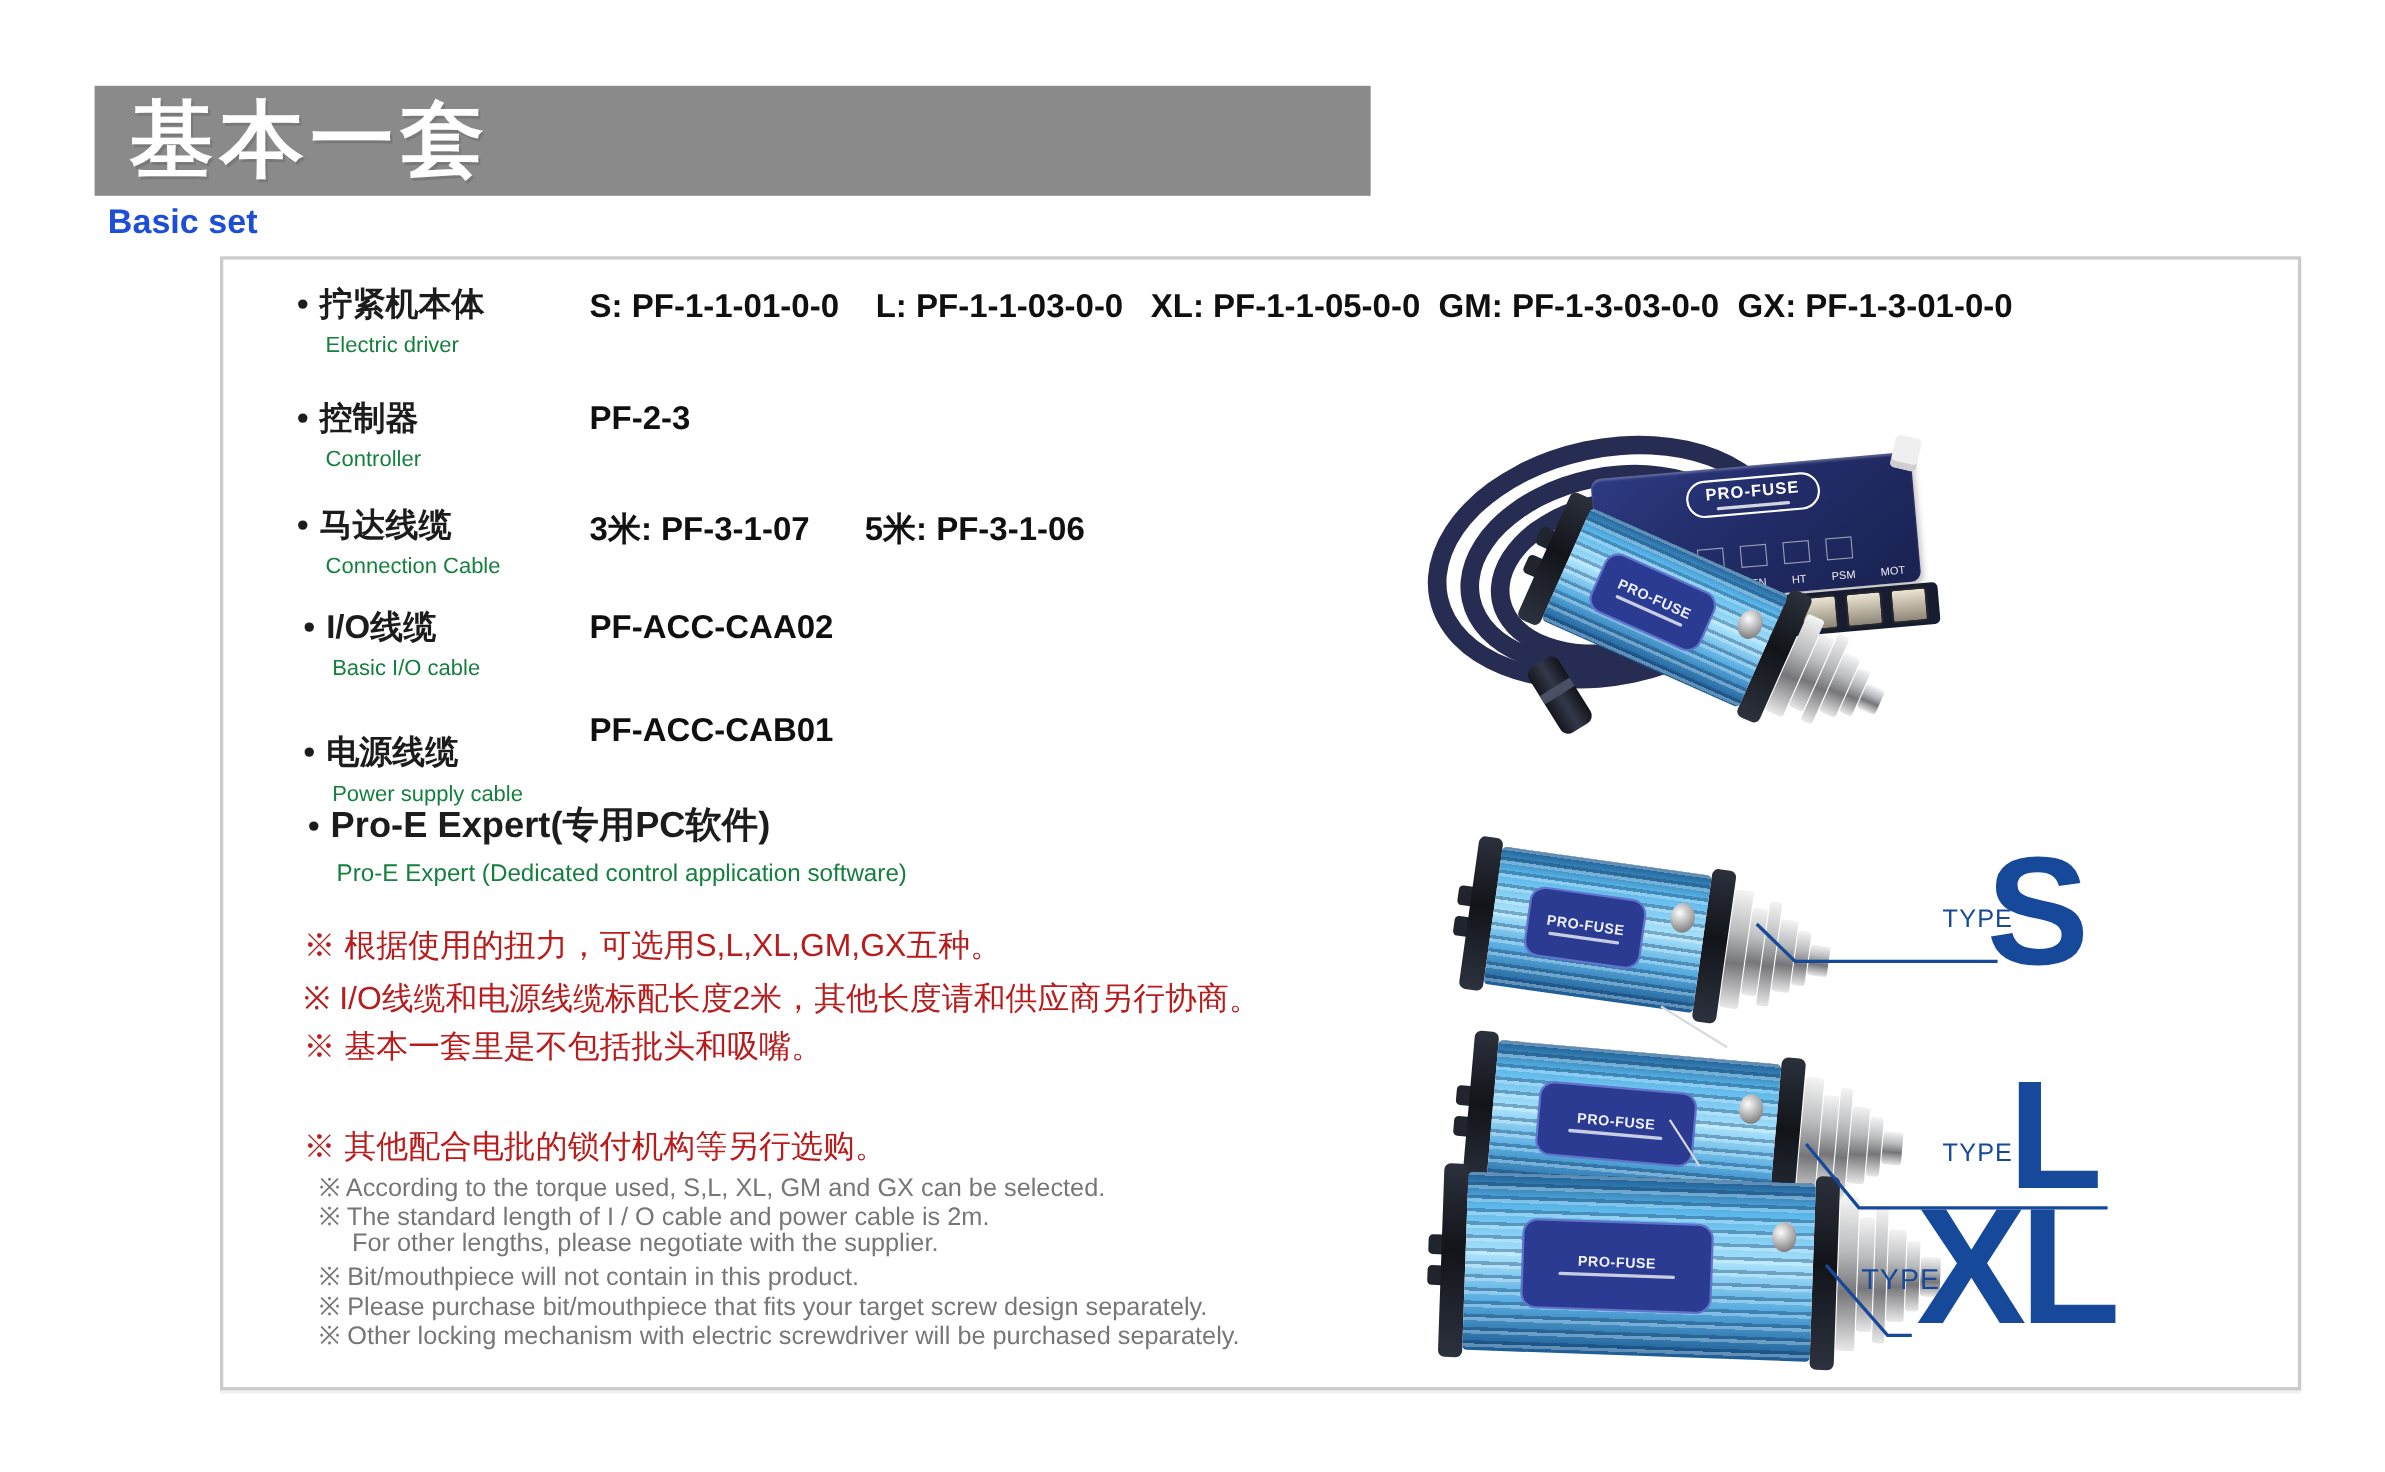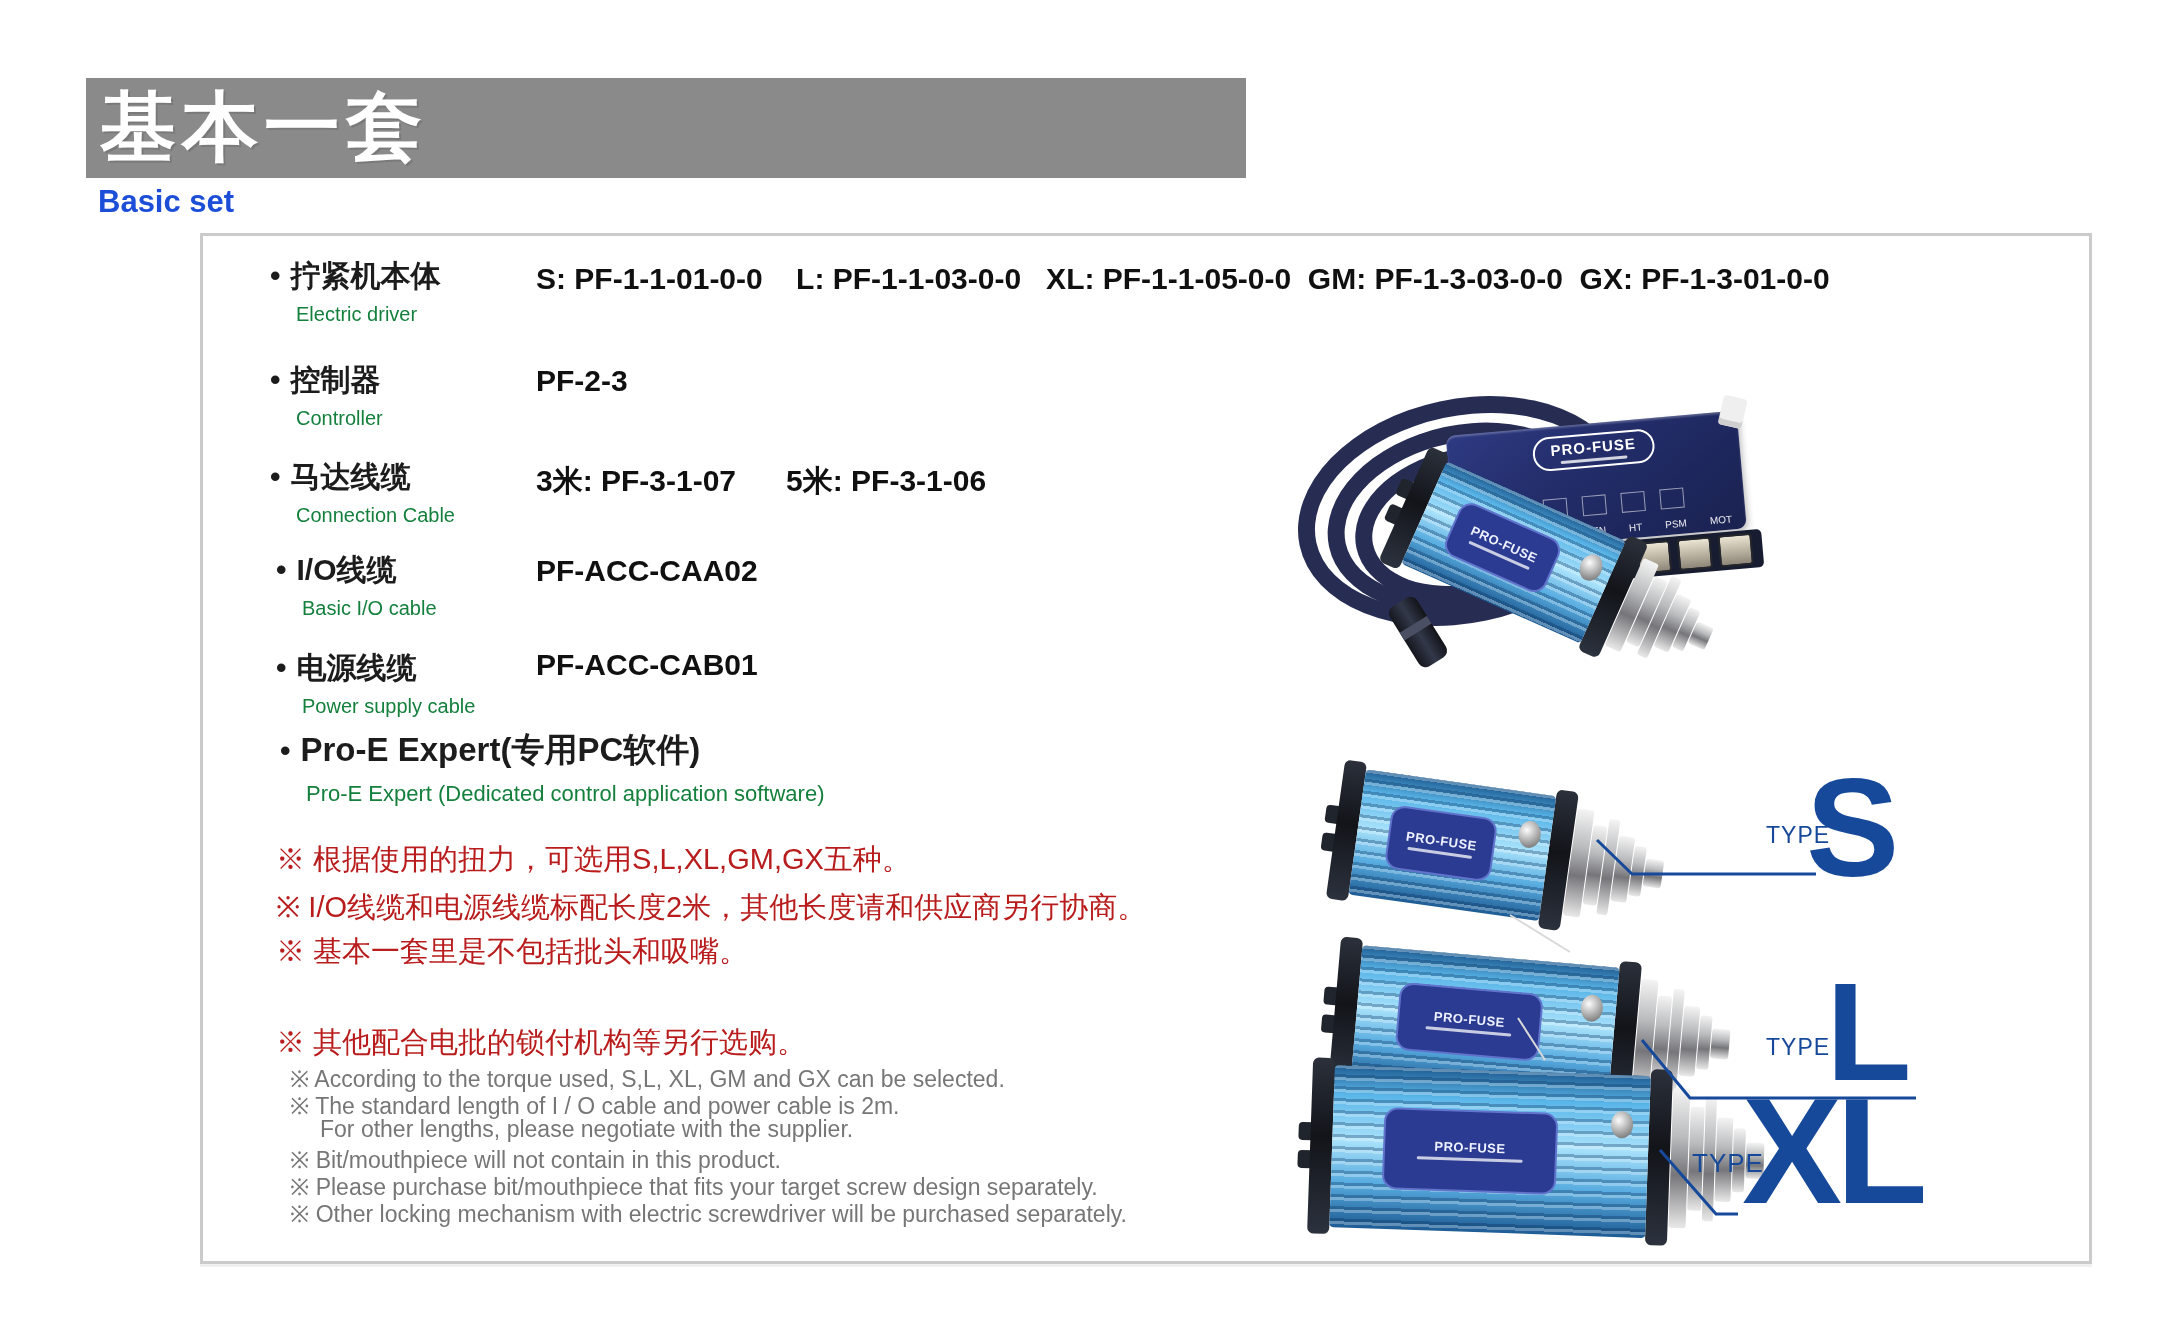"基本一套" .banner-title { padding-left: 14px -> 32px }
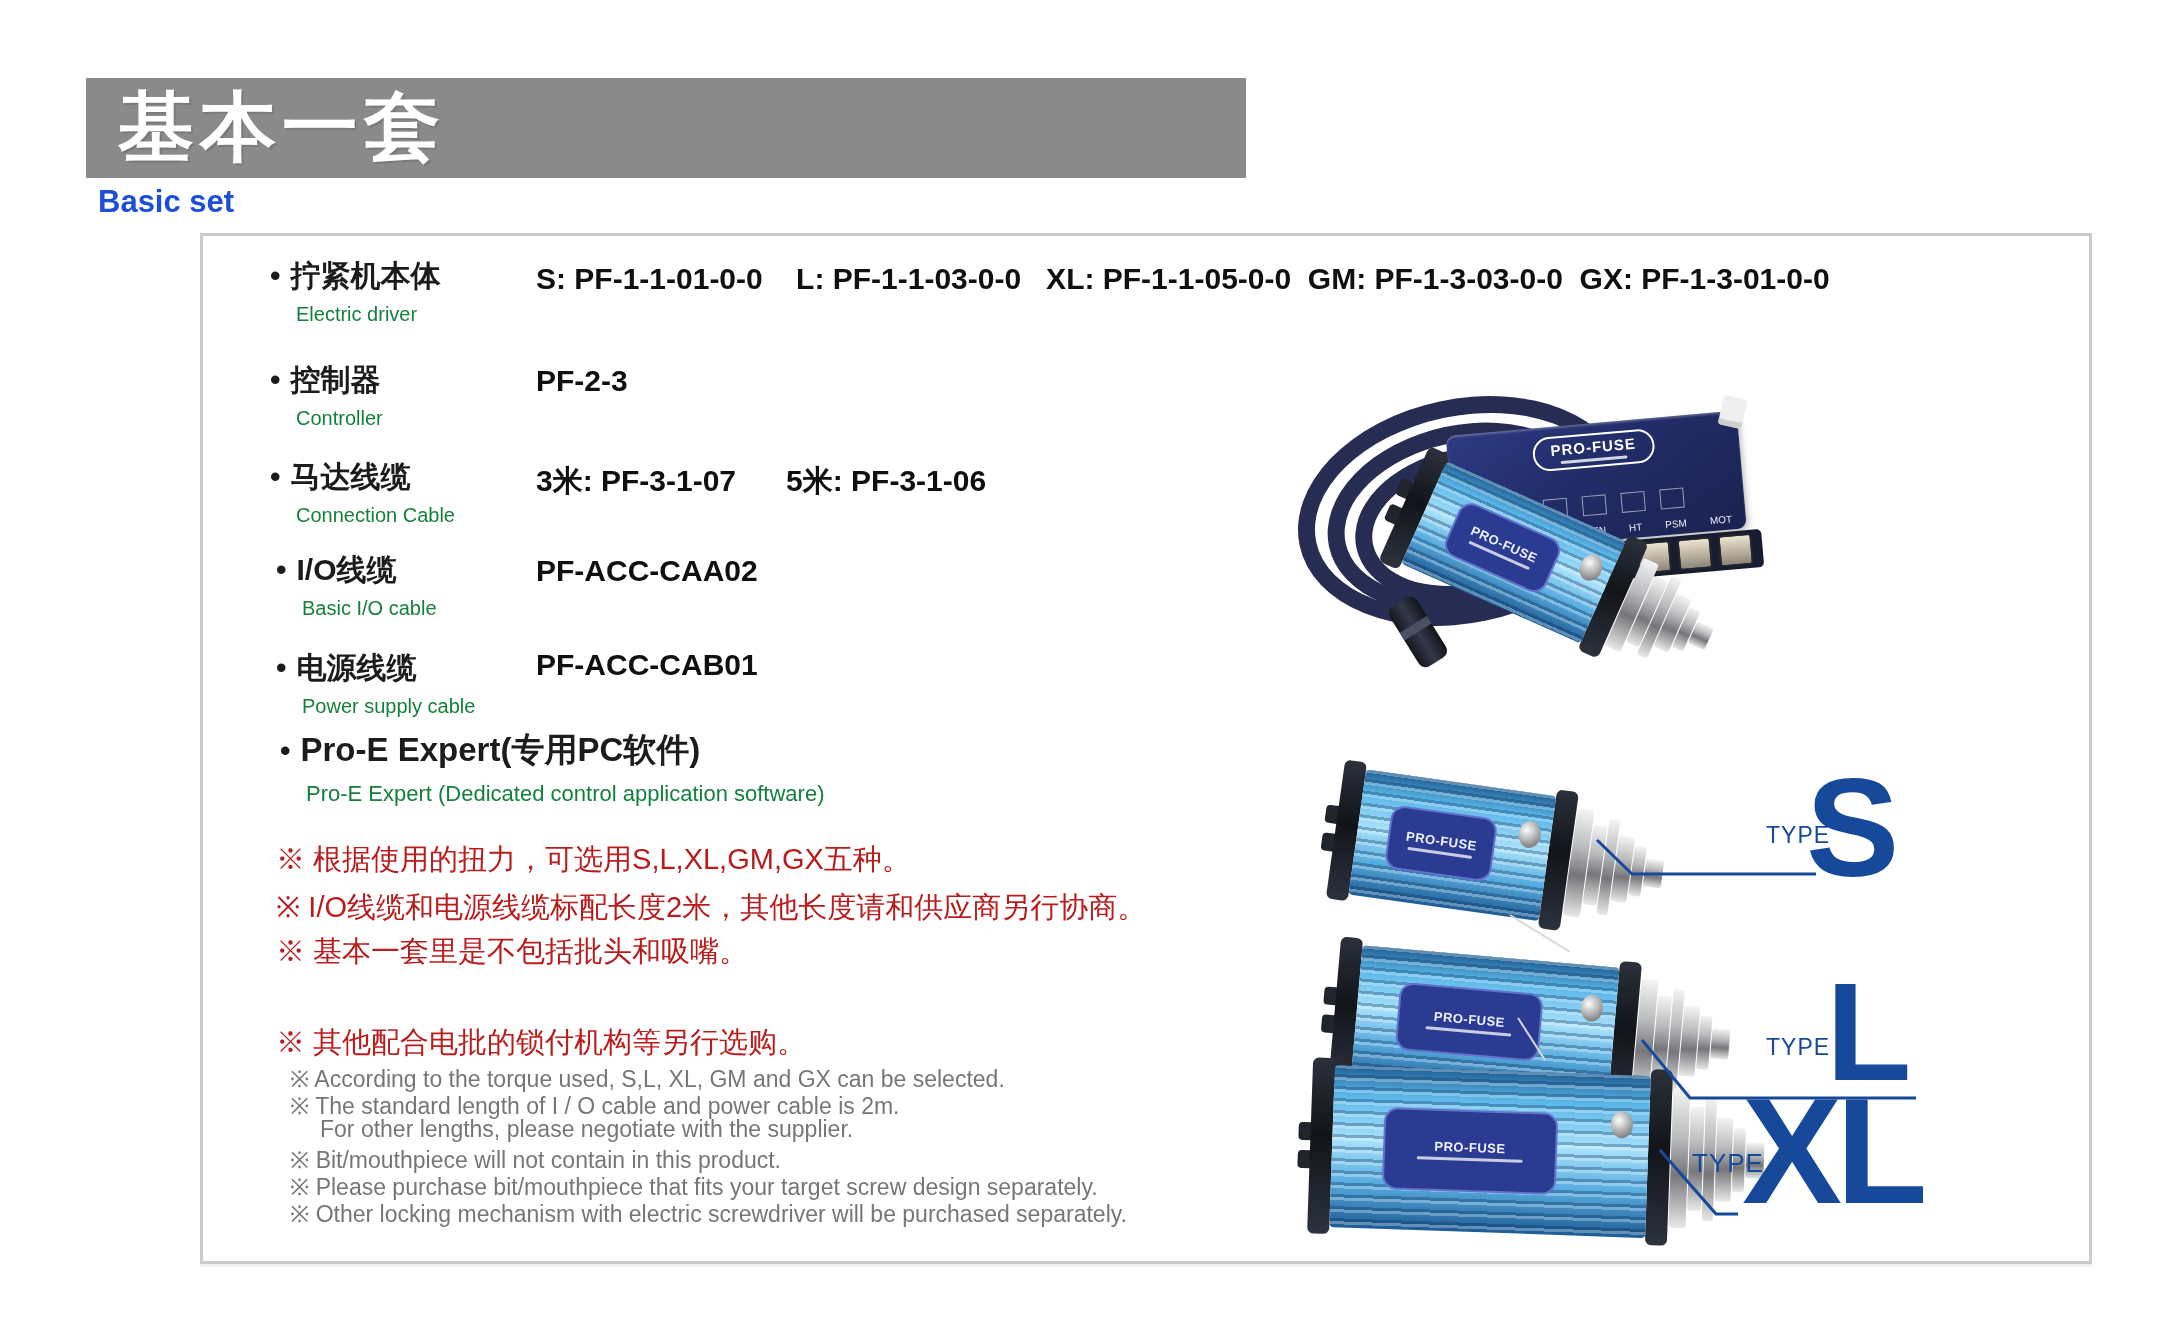"• 电源线缆" div.row { top: 648px -> 664px }
